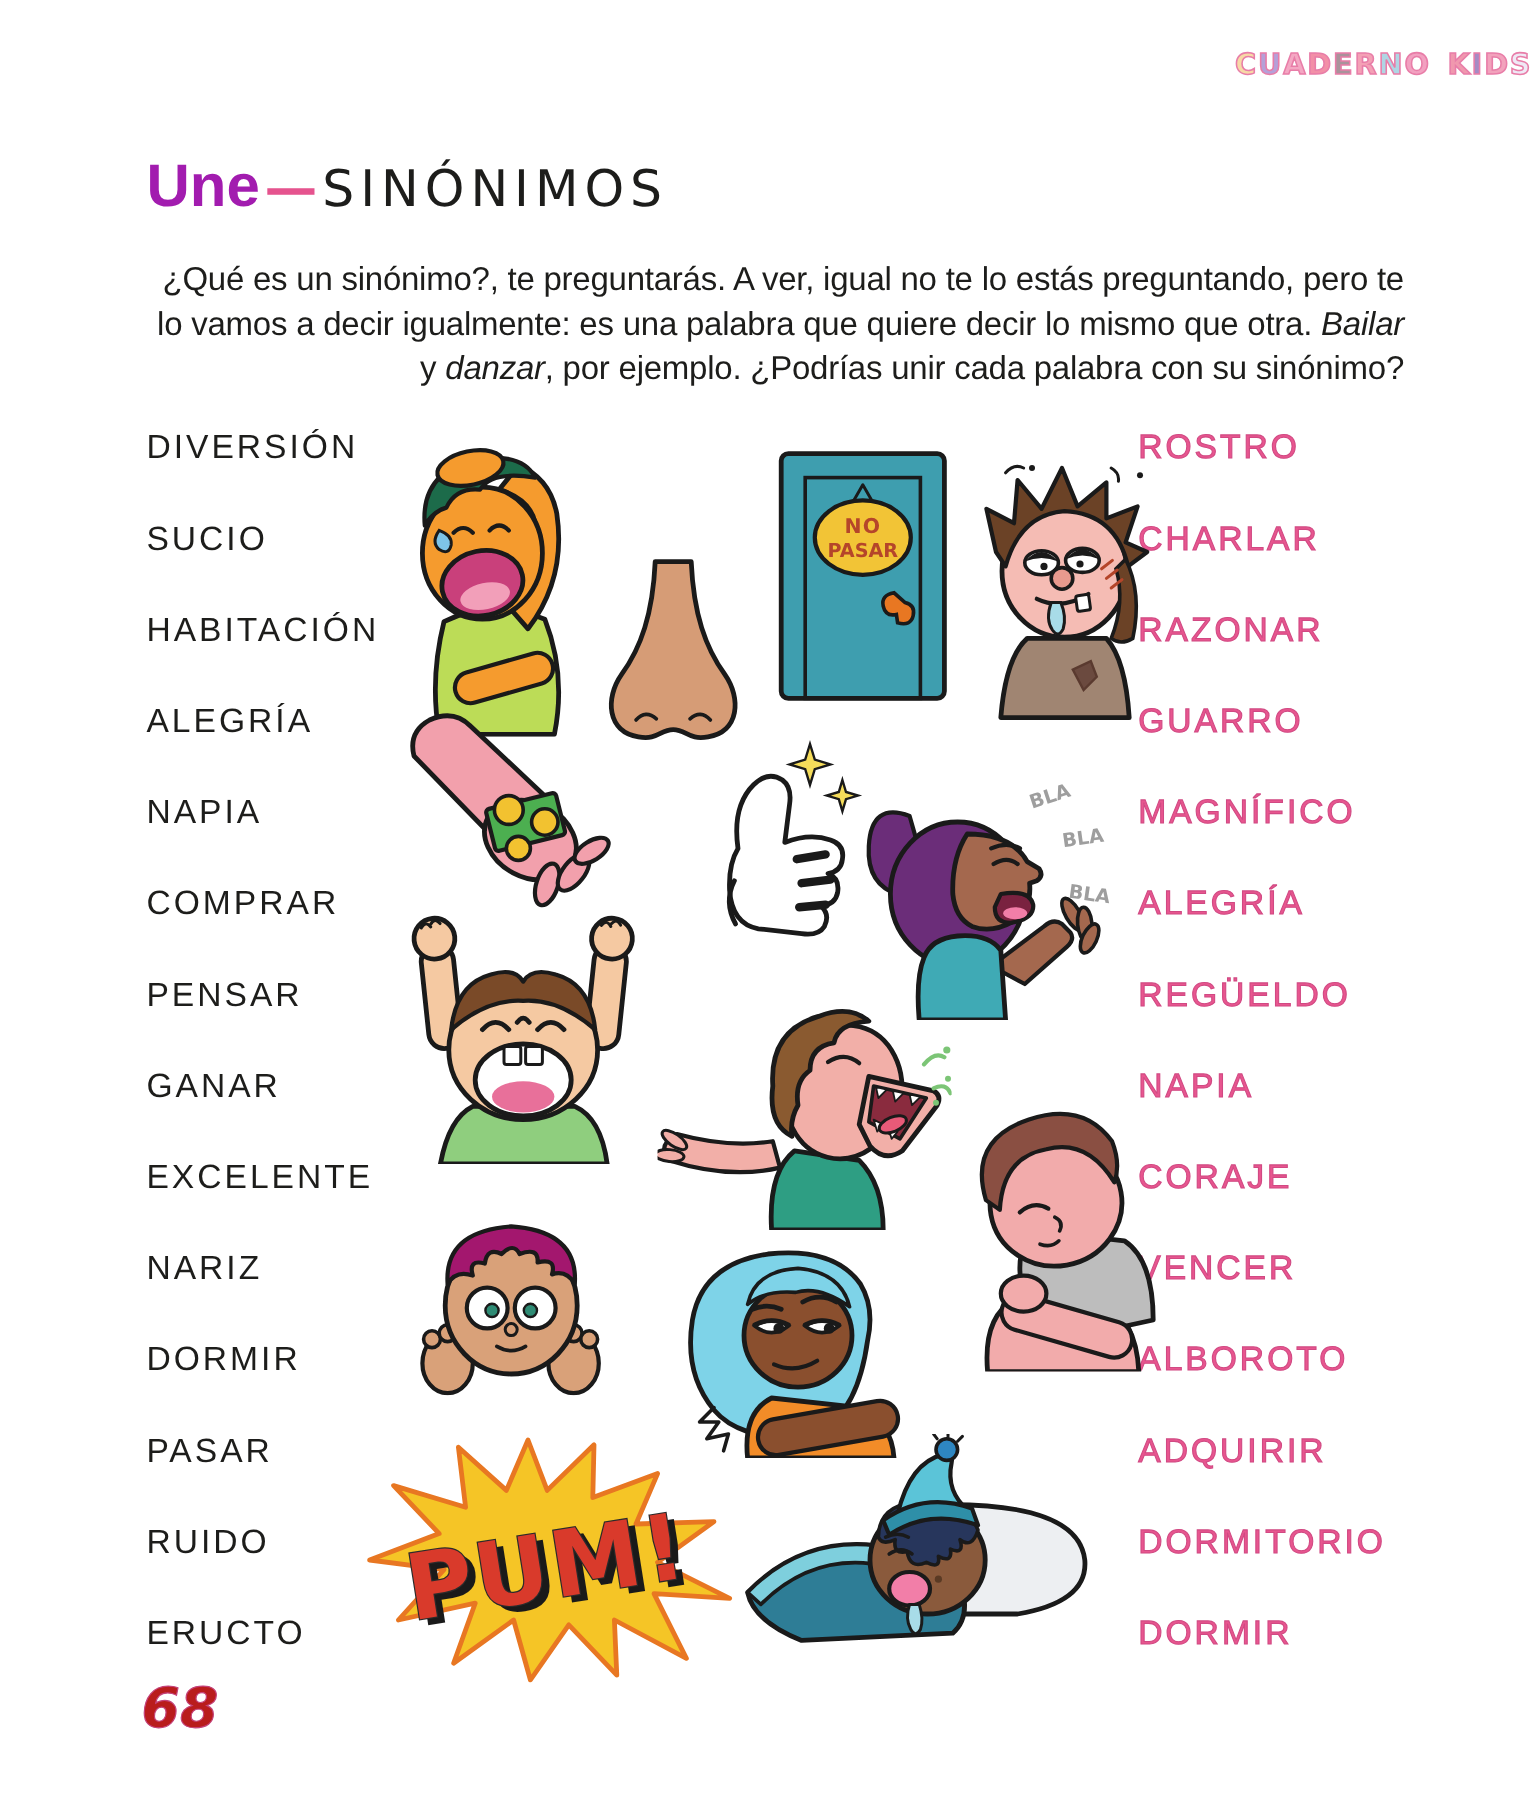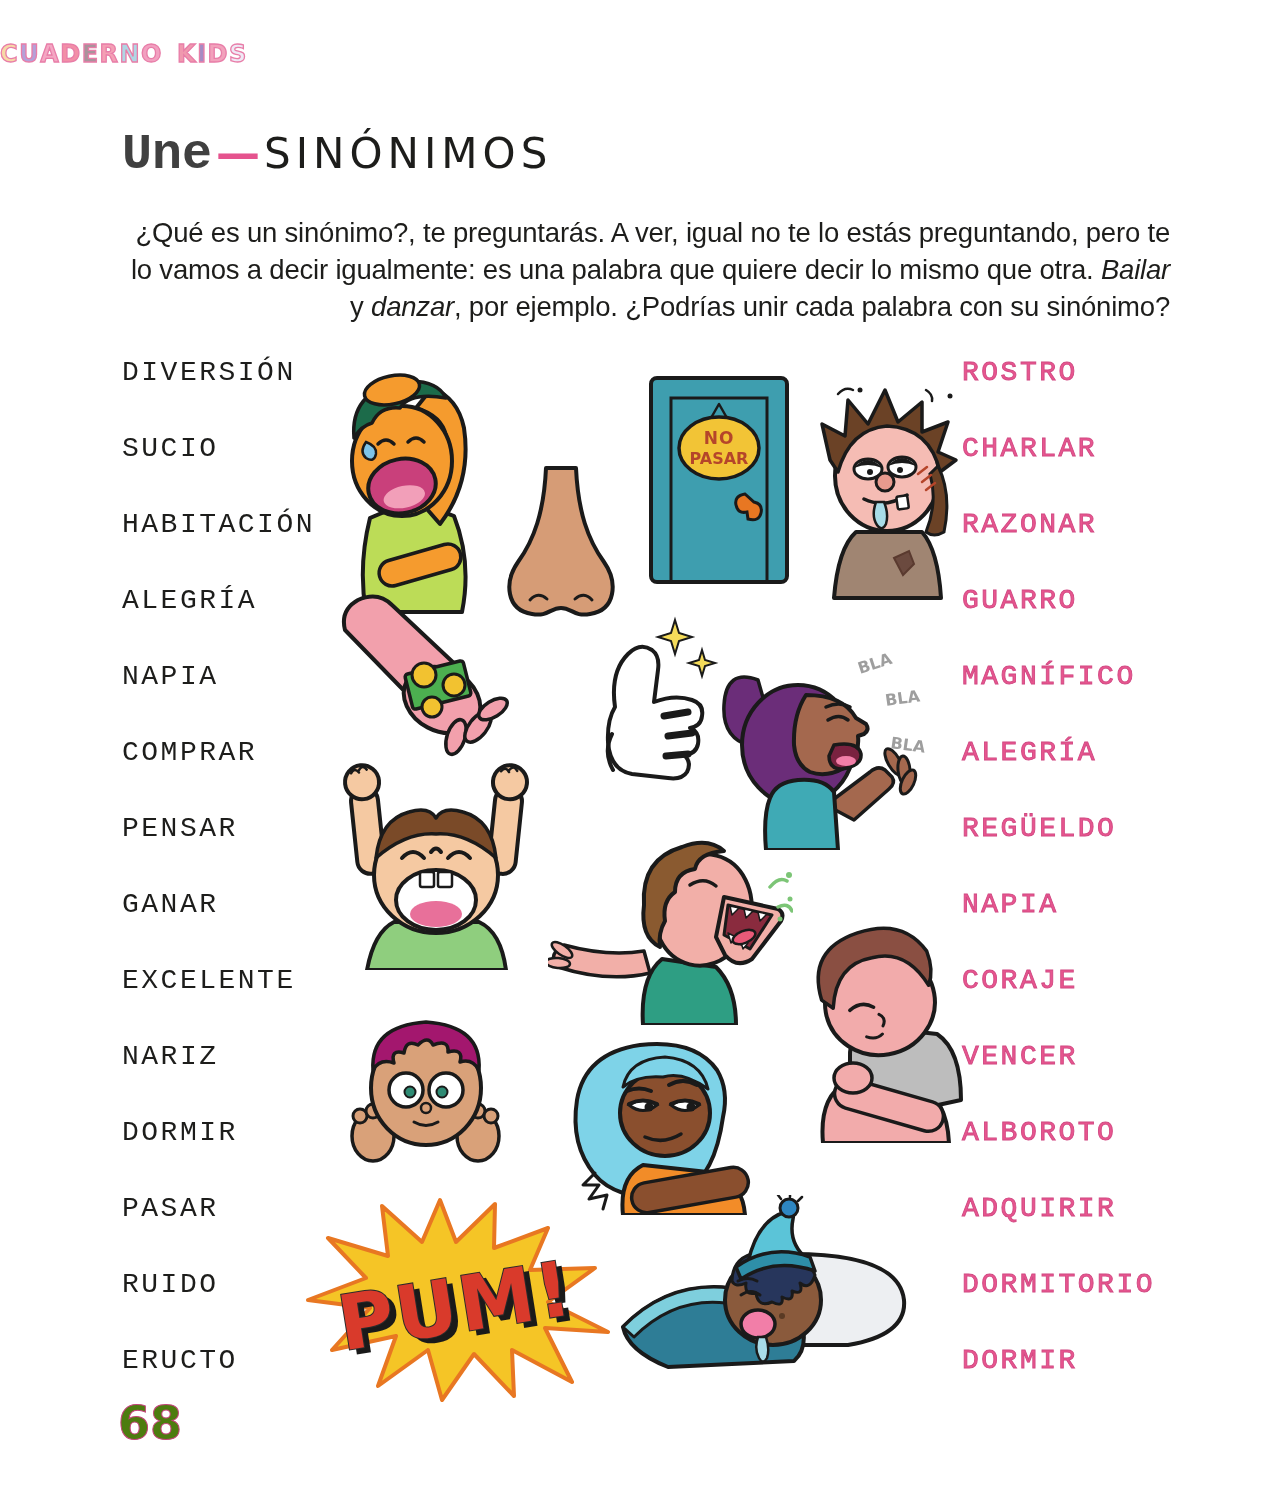"CUADERNO KIDS" .brand { text-align: left -> right }
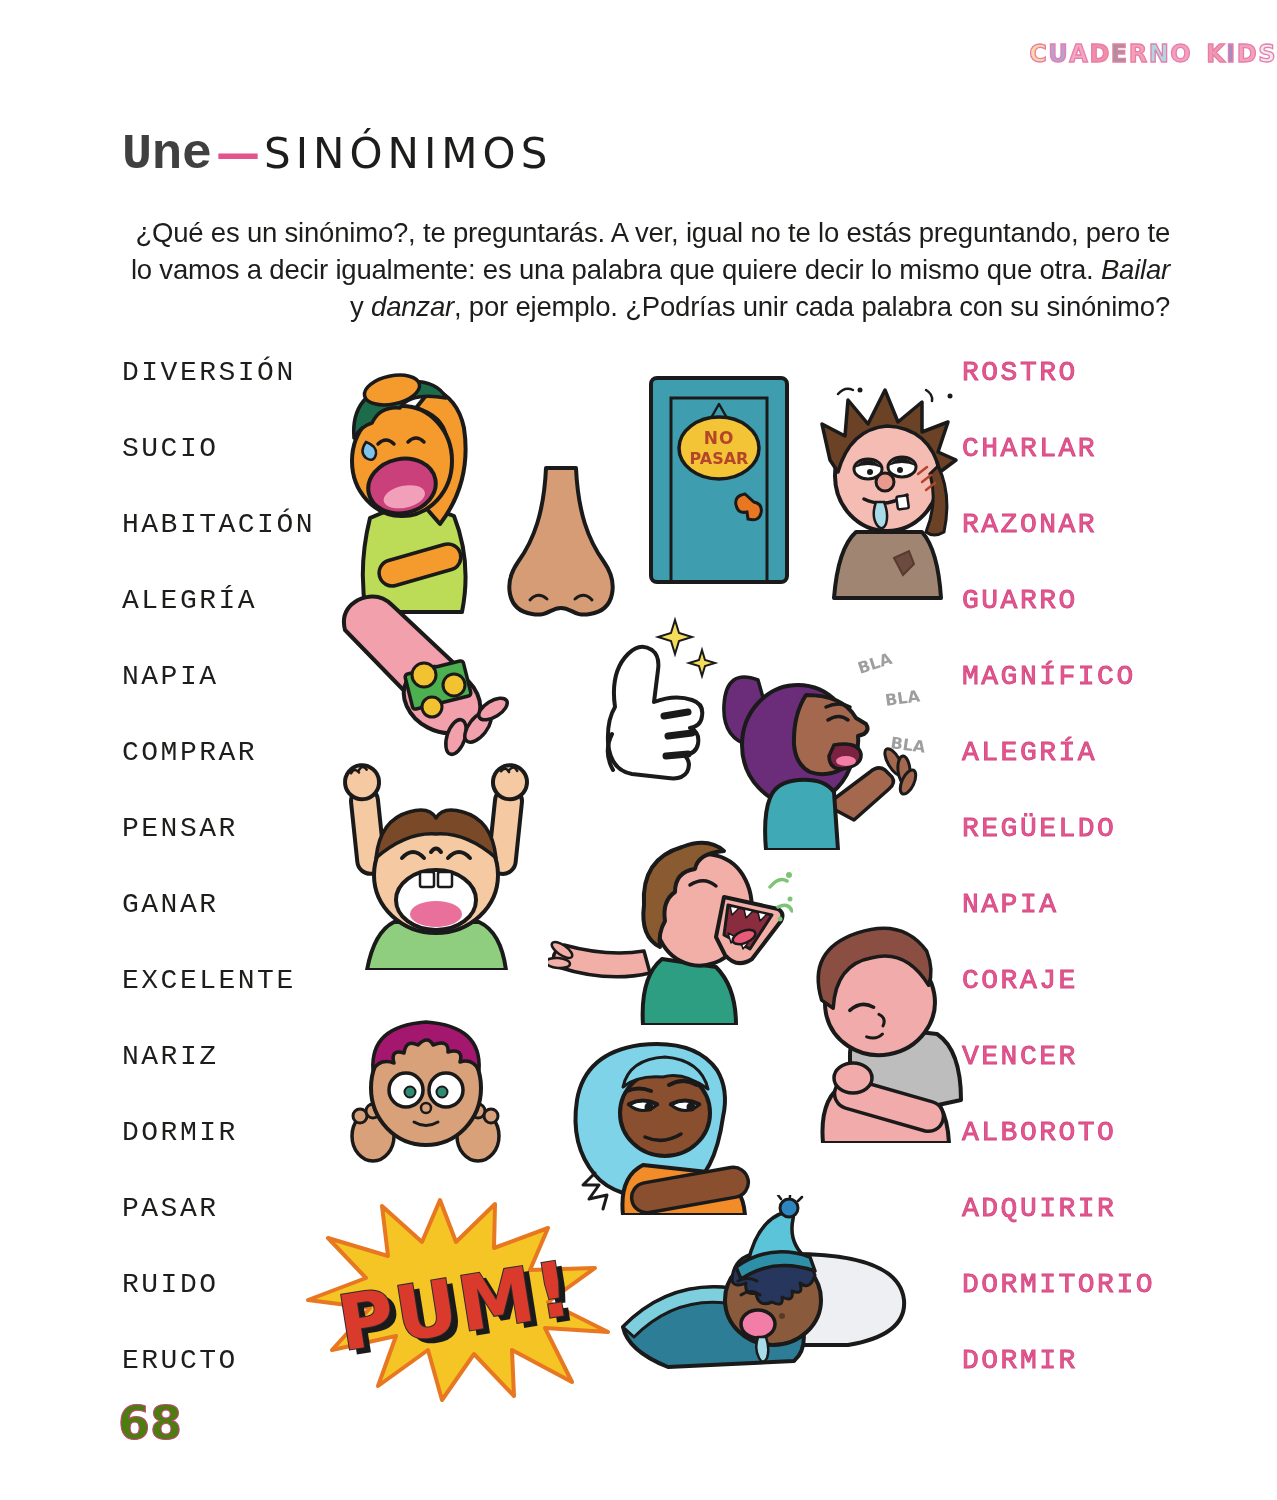"Une" .title .une { color: #404040 -> #a21caf; font-family: Liberation Mono, monospace -> Liberation Sans, sans-serif }
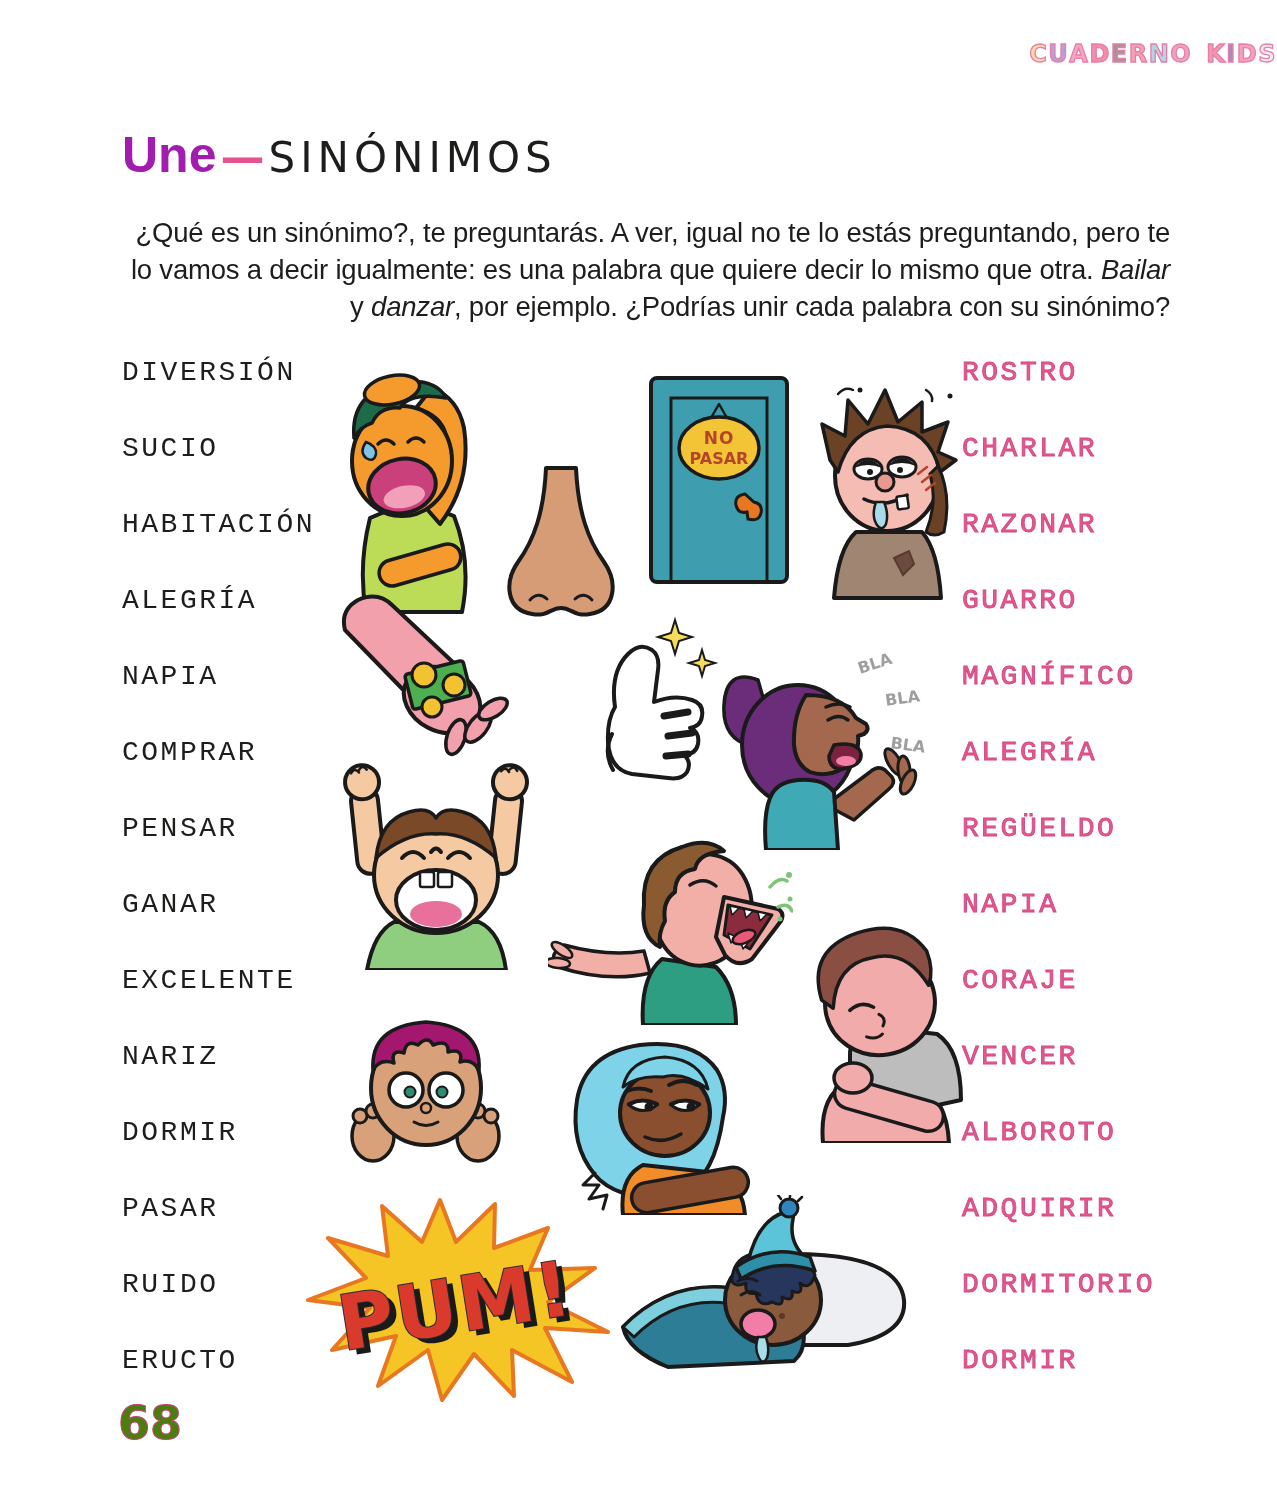"DIVERSIÓN" .col { font-family: Liberation Mono, monospace -> Liberation Sans, sans-serif }
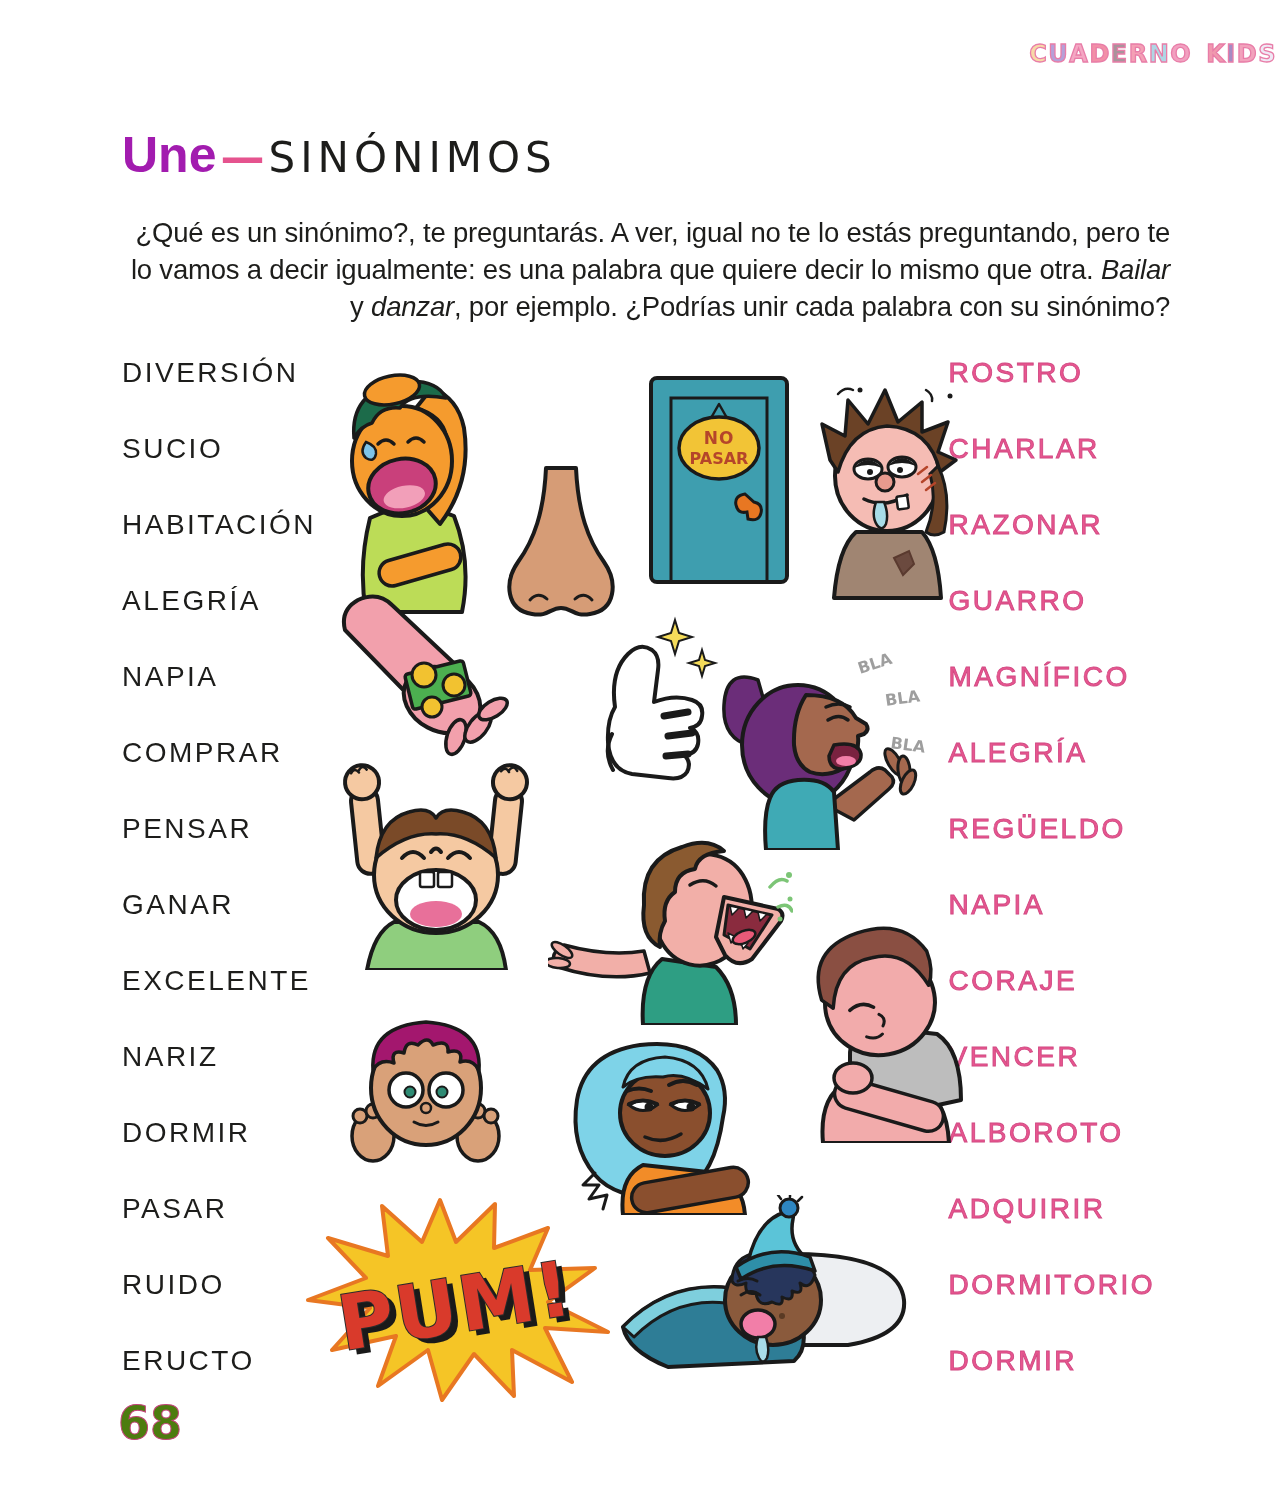"68" .pagenum { color: #4d7c0f -> #b91c1c; font-style: none -> italic }
